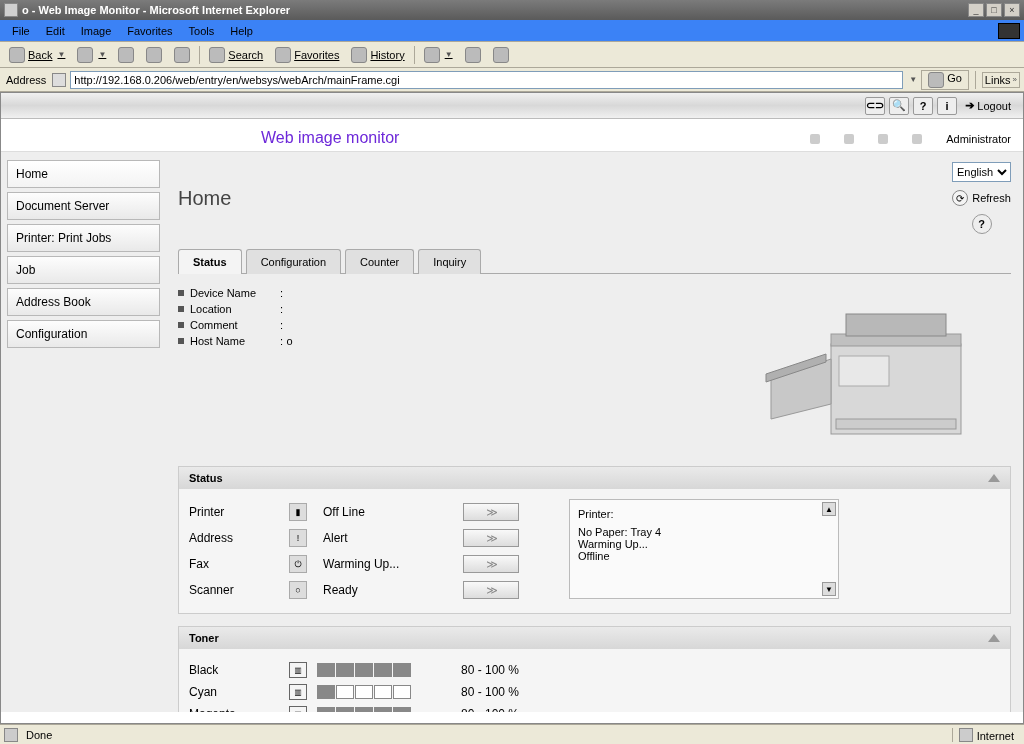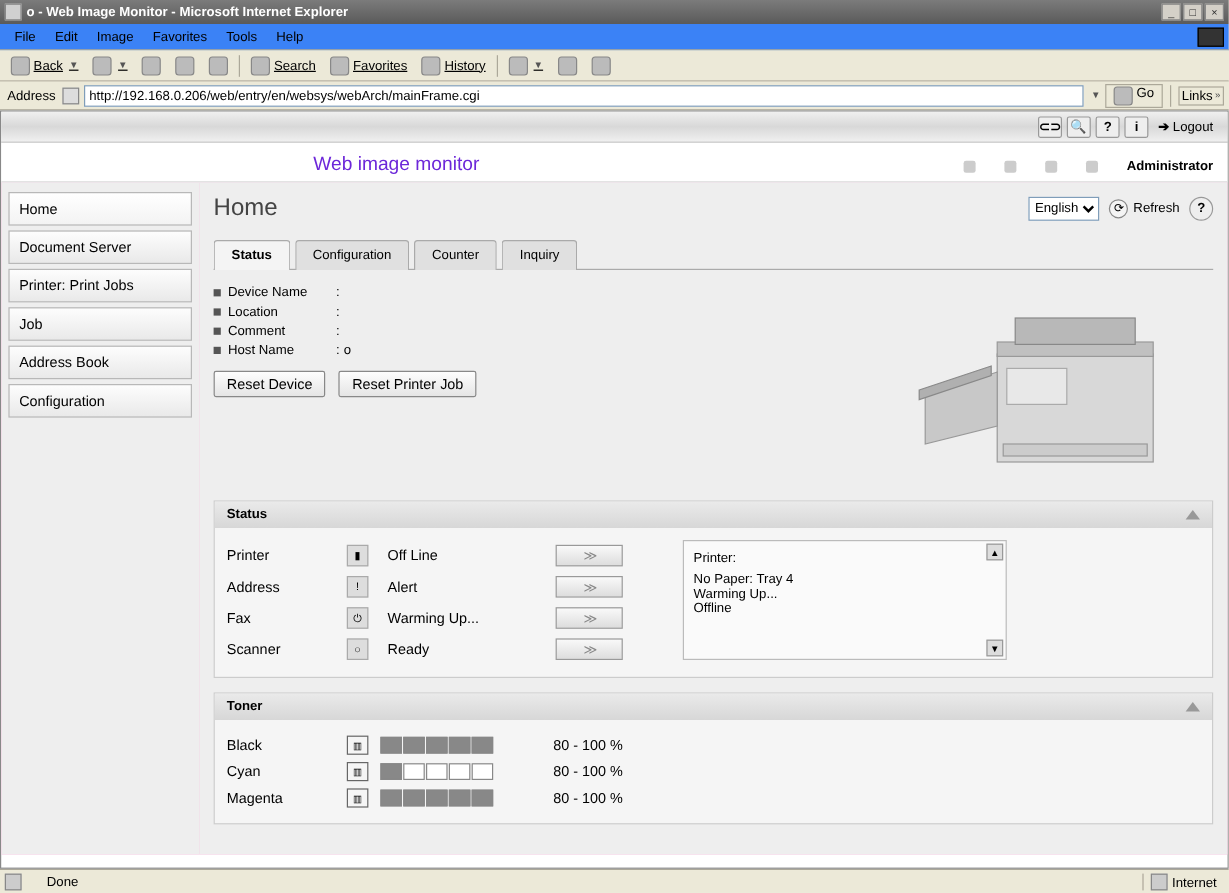"Administrator" .banner .userright { font-weight: bold -> normal }
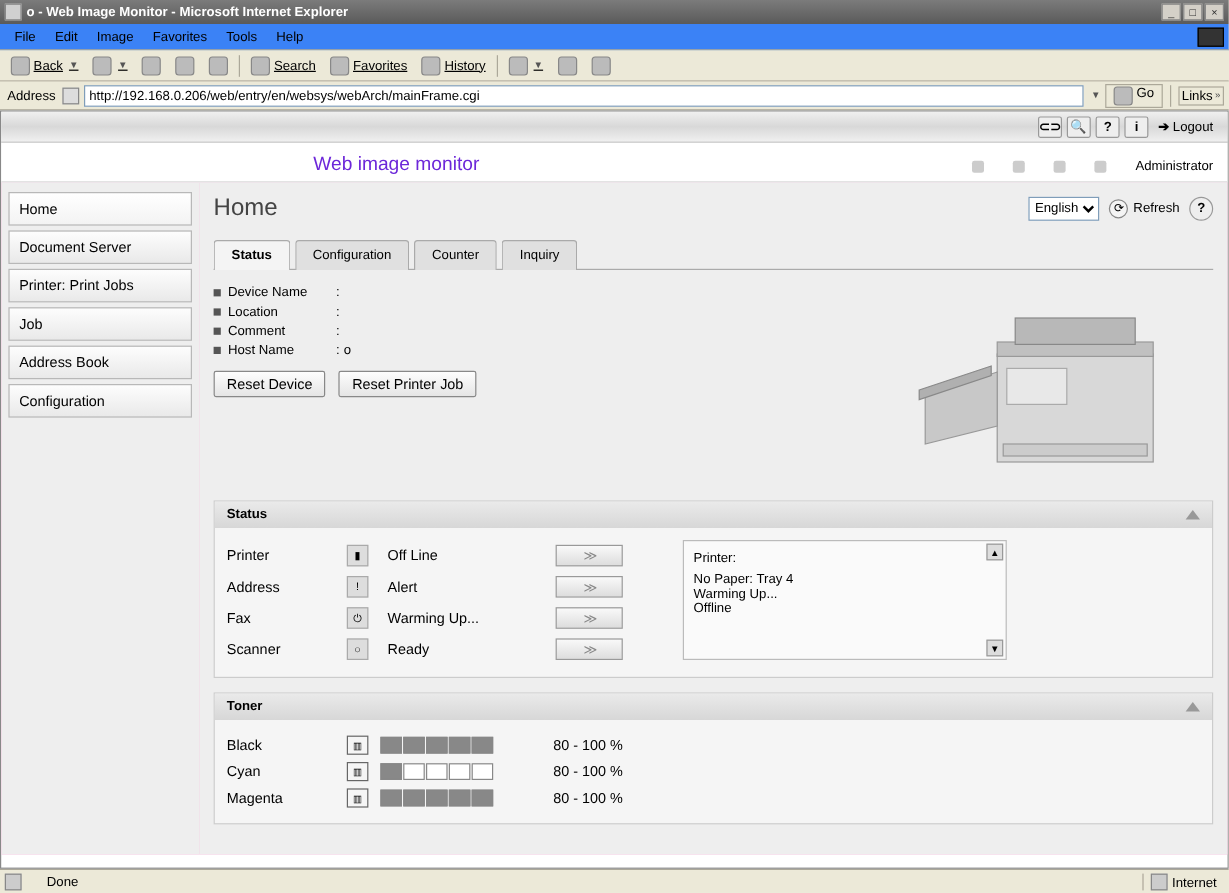"English" .pagectrl { flex-direction: none -> column }
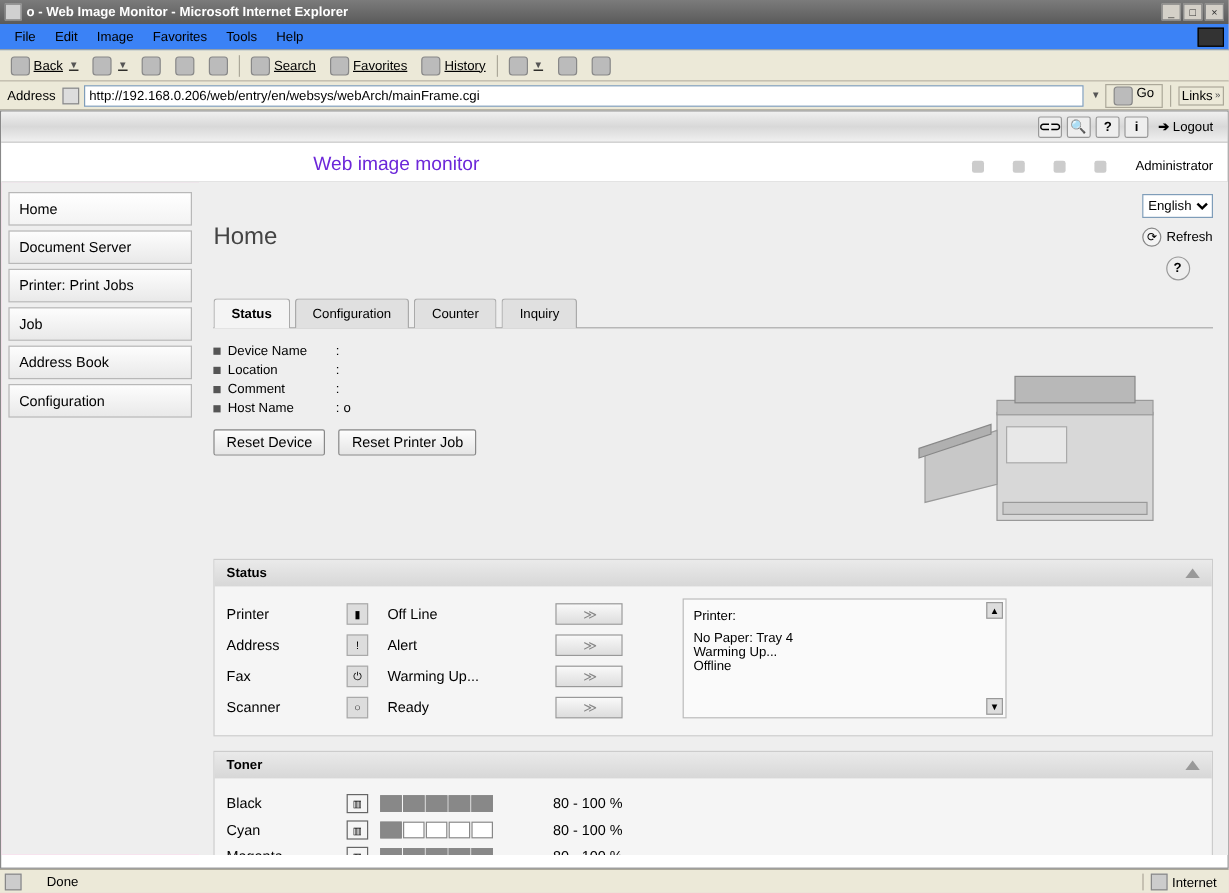"Reset Device Reset Printer Job" div { html: <div> <span>Reset Device</span> <span>Reset Printer Job</span> </div> -> none }
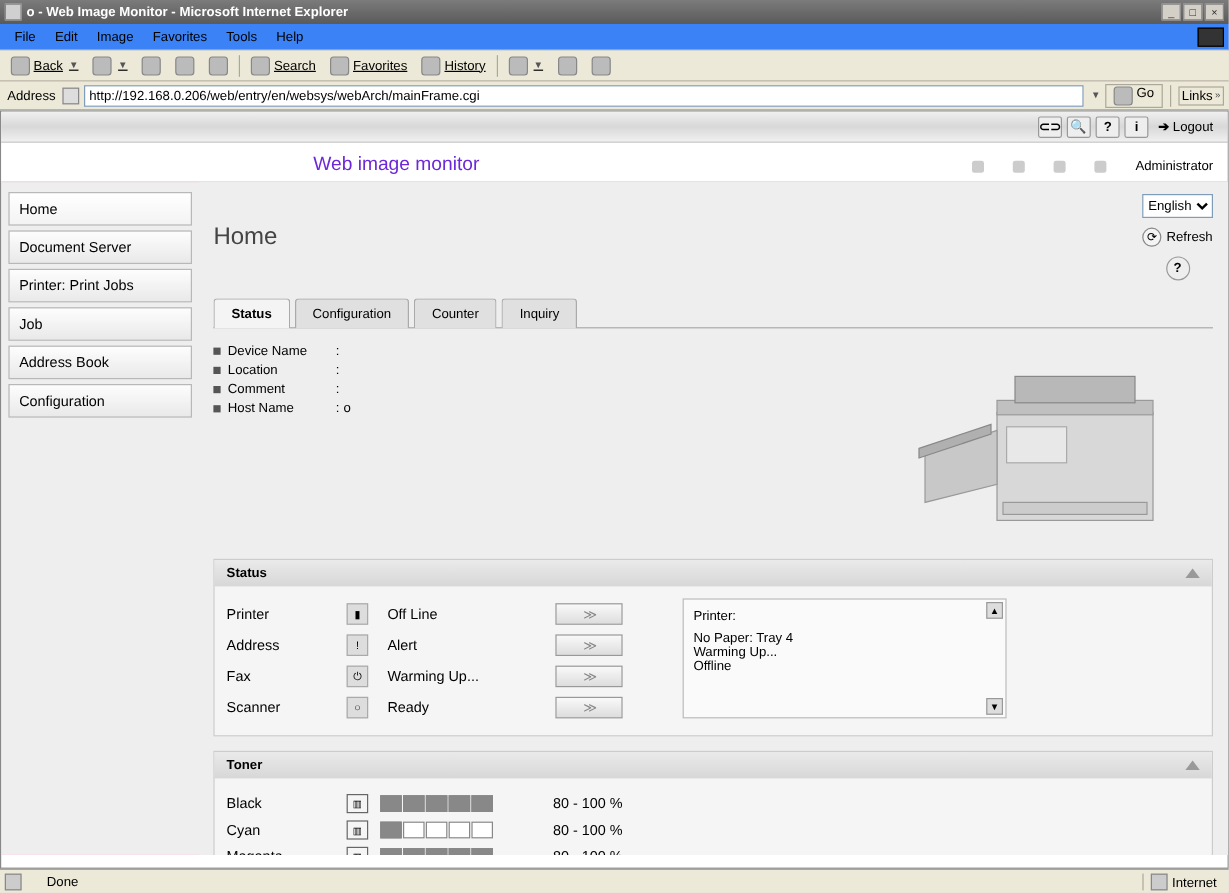"Done" .statusbar { gap: 21px -> 8px }
